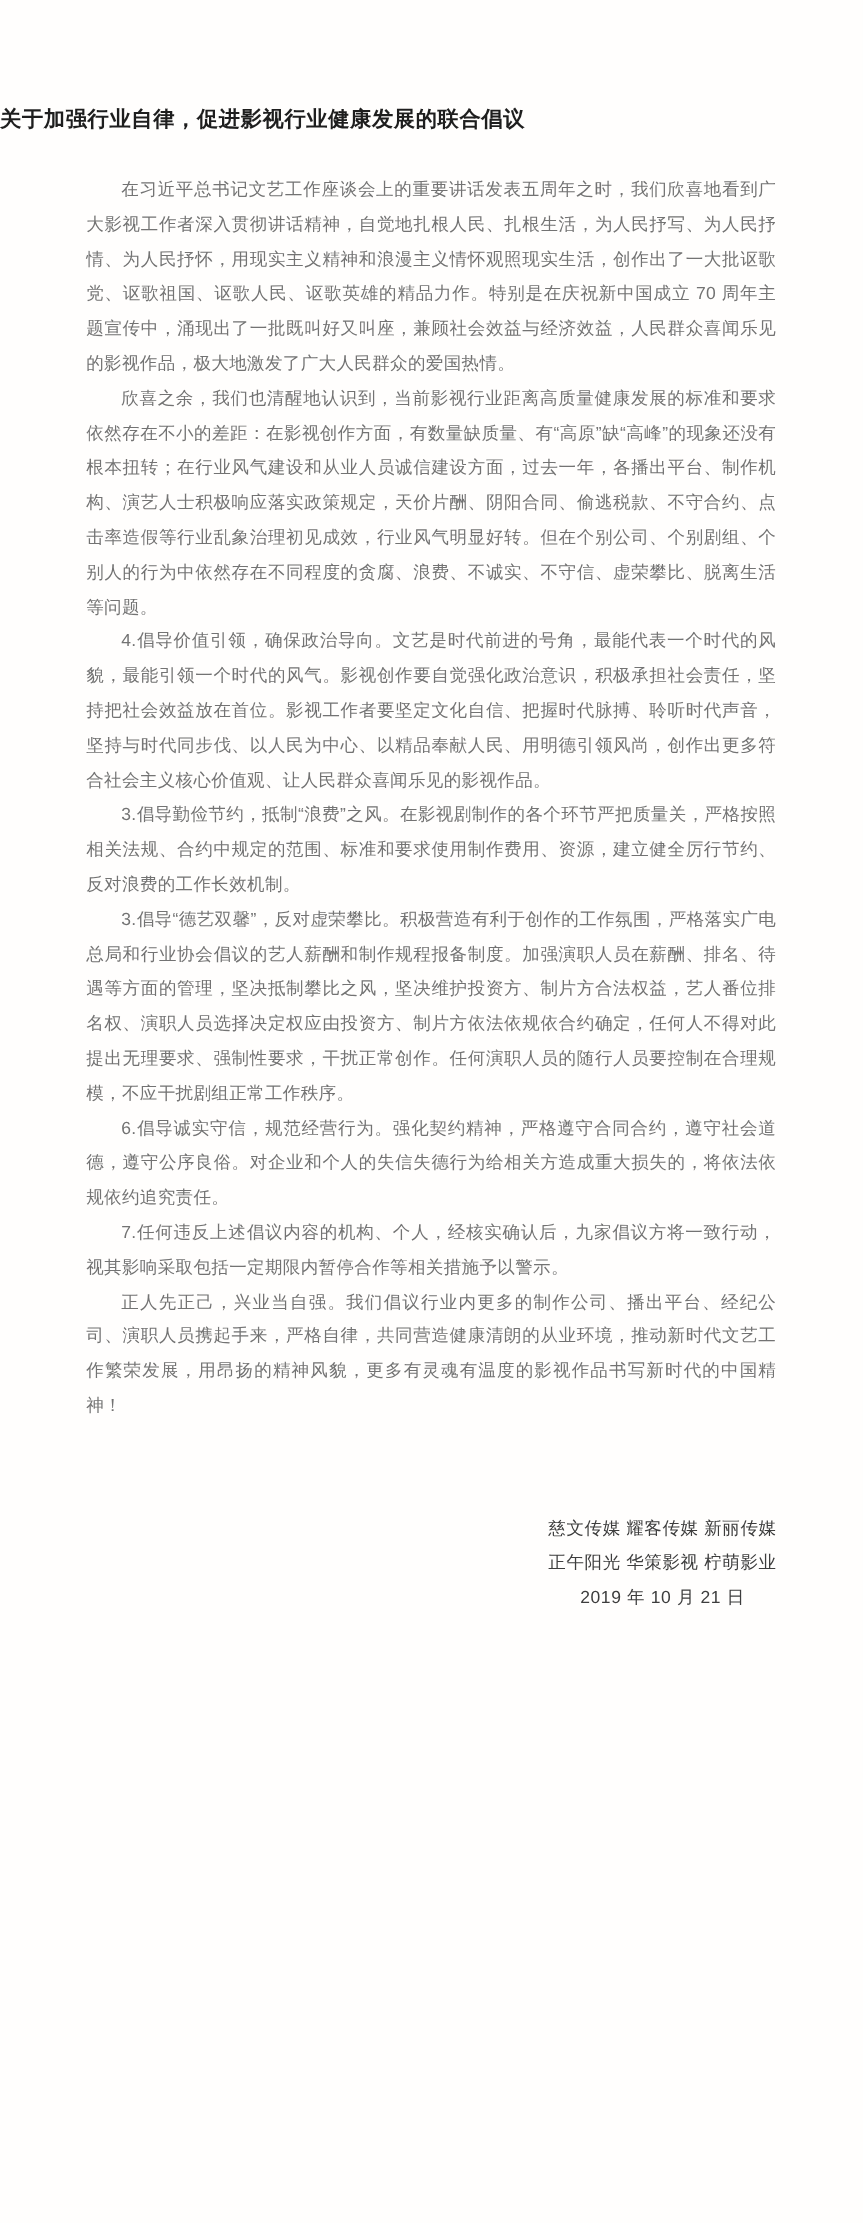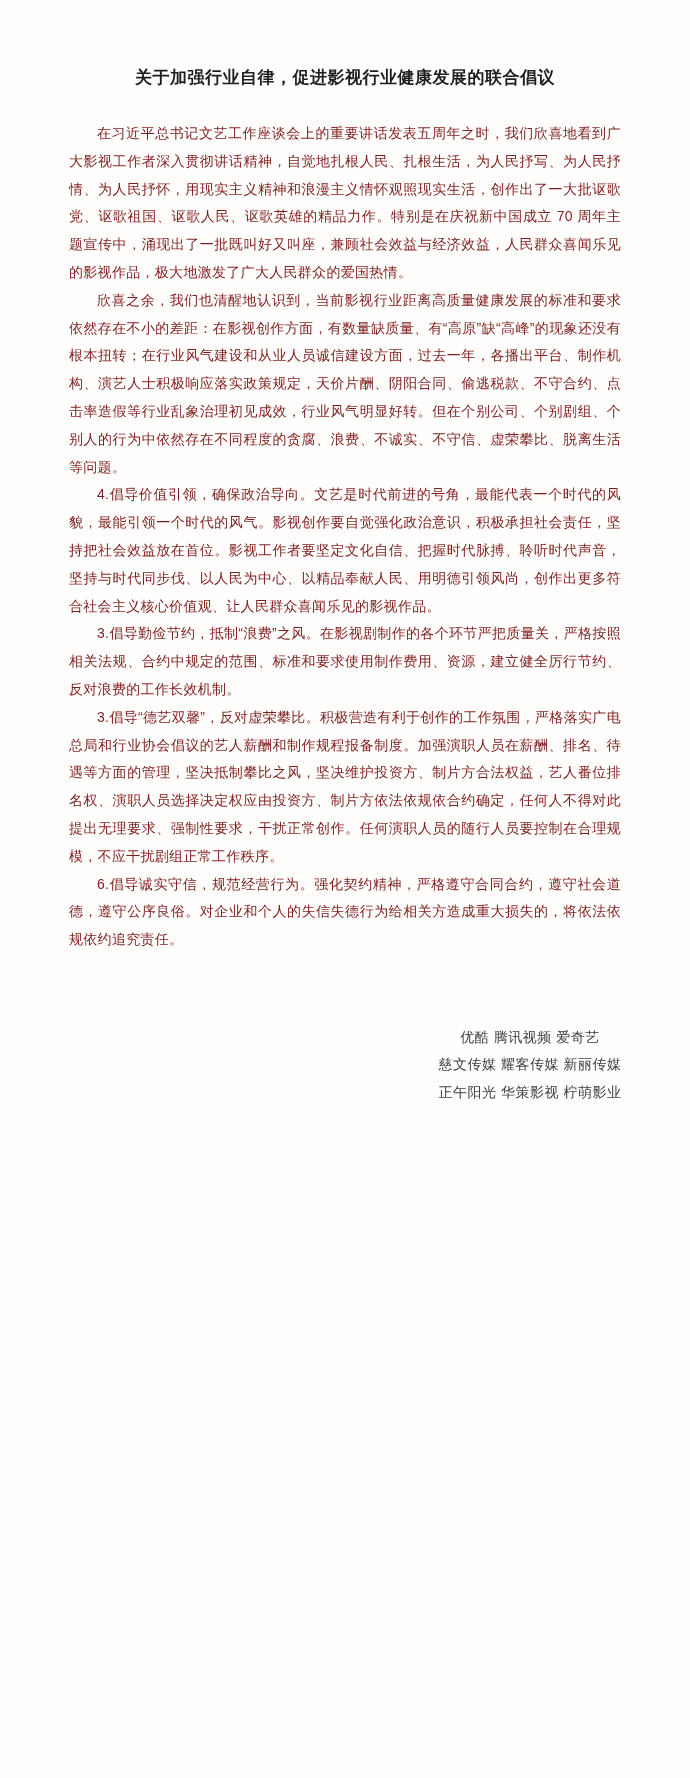"关于加强行业自律，促进影视行业健康发展的联合倡议" .doc-title { margin: 16px -> 0; padding-top: 50px -> 84px; text-align: center -> none }
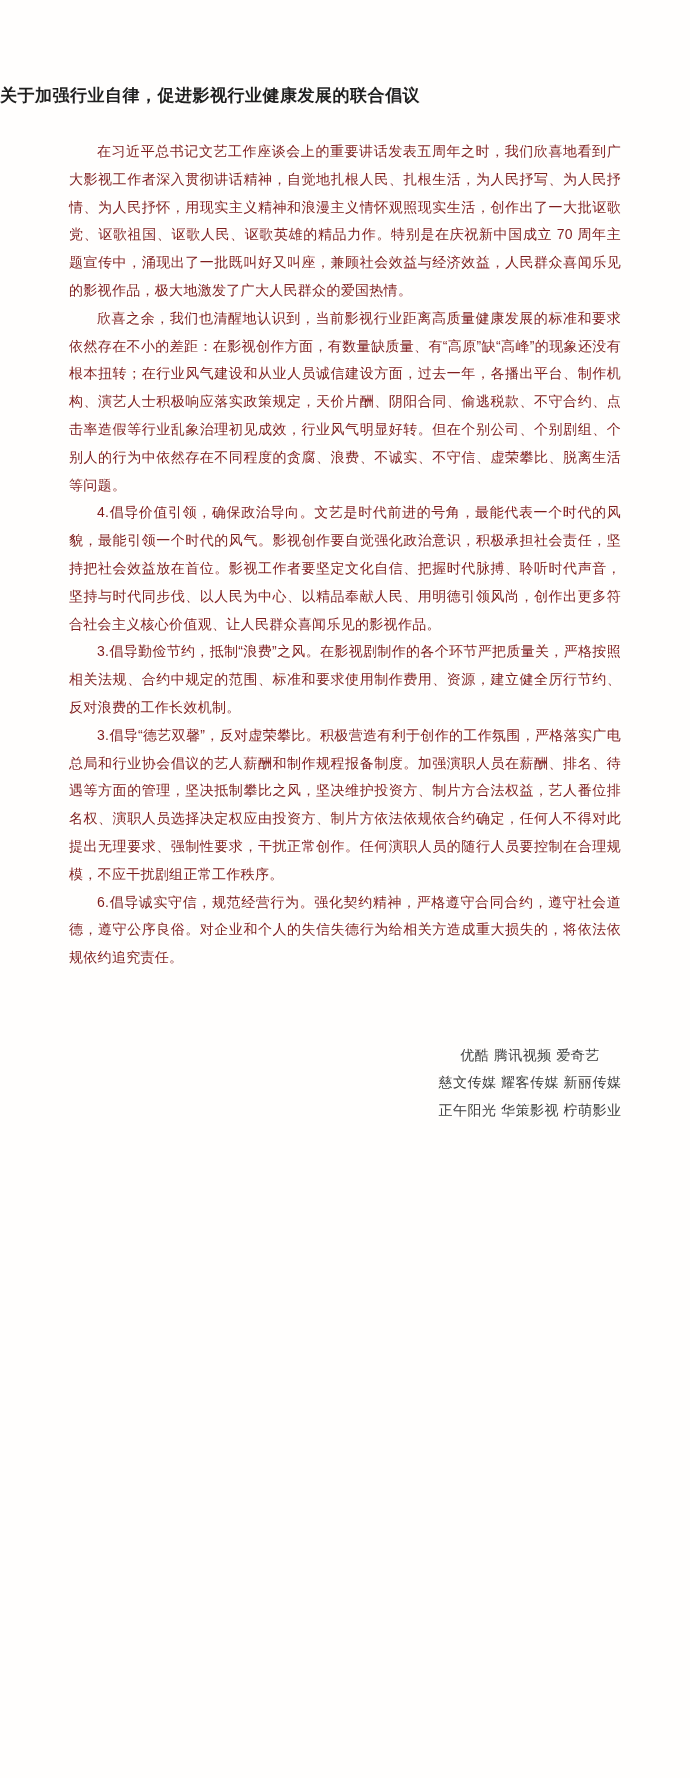"在习近平总书记文艺工作座谈会上的重要讲话发表五周年之时，我们欣喜地看到广大影视工" .doc-body { color: #7f1d1d -> #737373 }
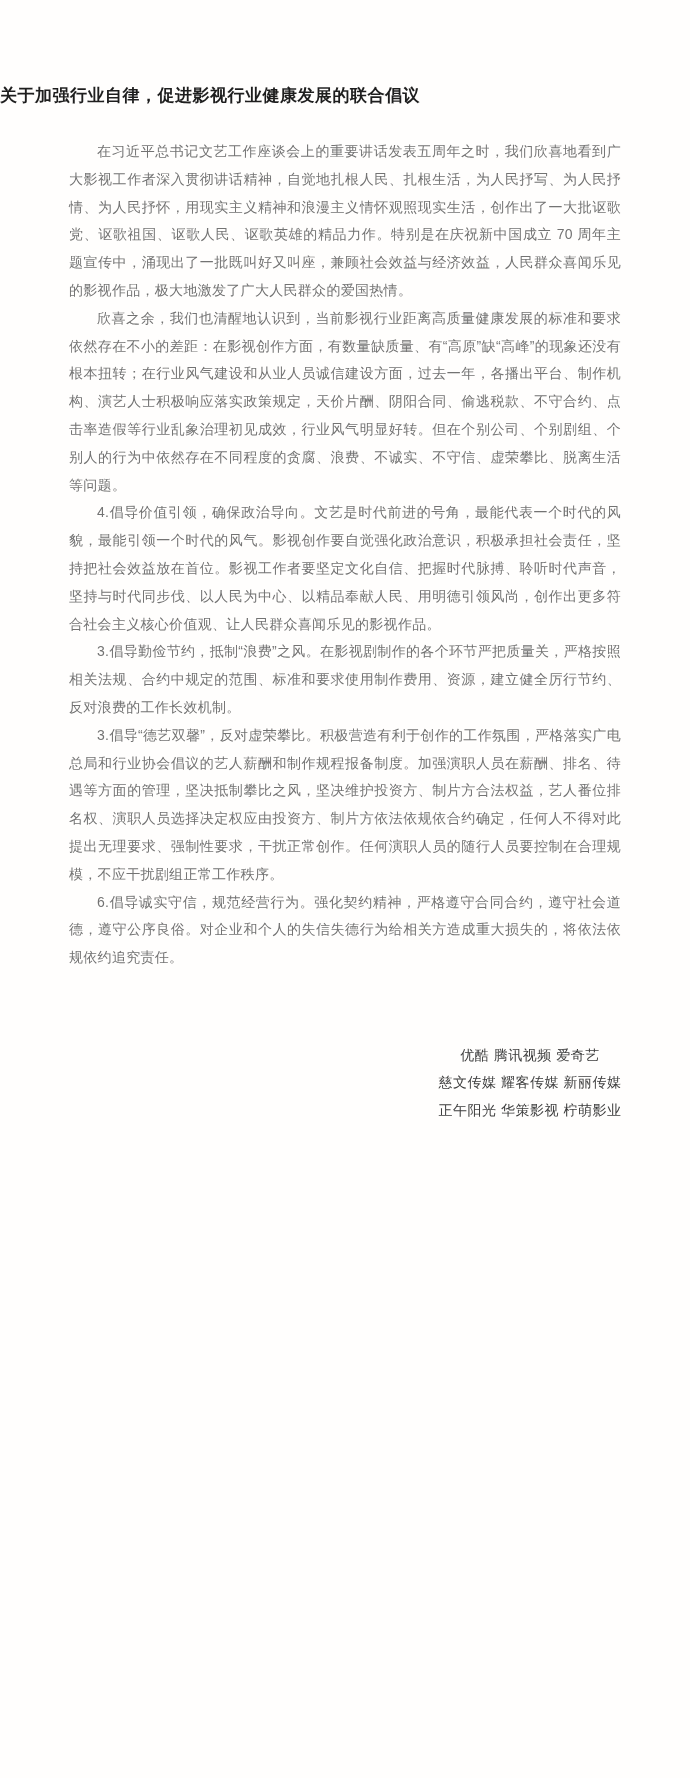"7.任何违反上述倡议内容的机构、个人，经核实确认后，九家倡议方将一致行动，视其影" p { html: none -> <p>7.任何违反上述倡议内容的机构、个人，经核实确认后，九家倡议方将一致行动，视其影响采取包括一定期限内暂停合作等相关措施予以警示。</p> }
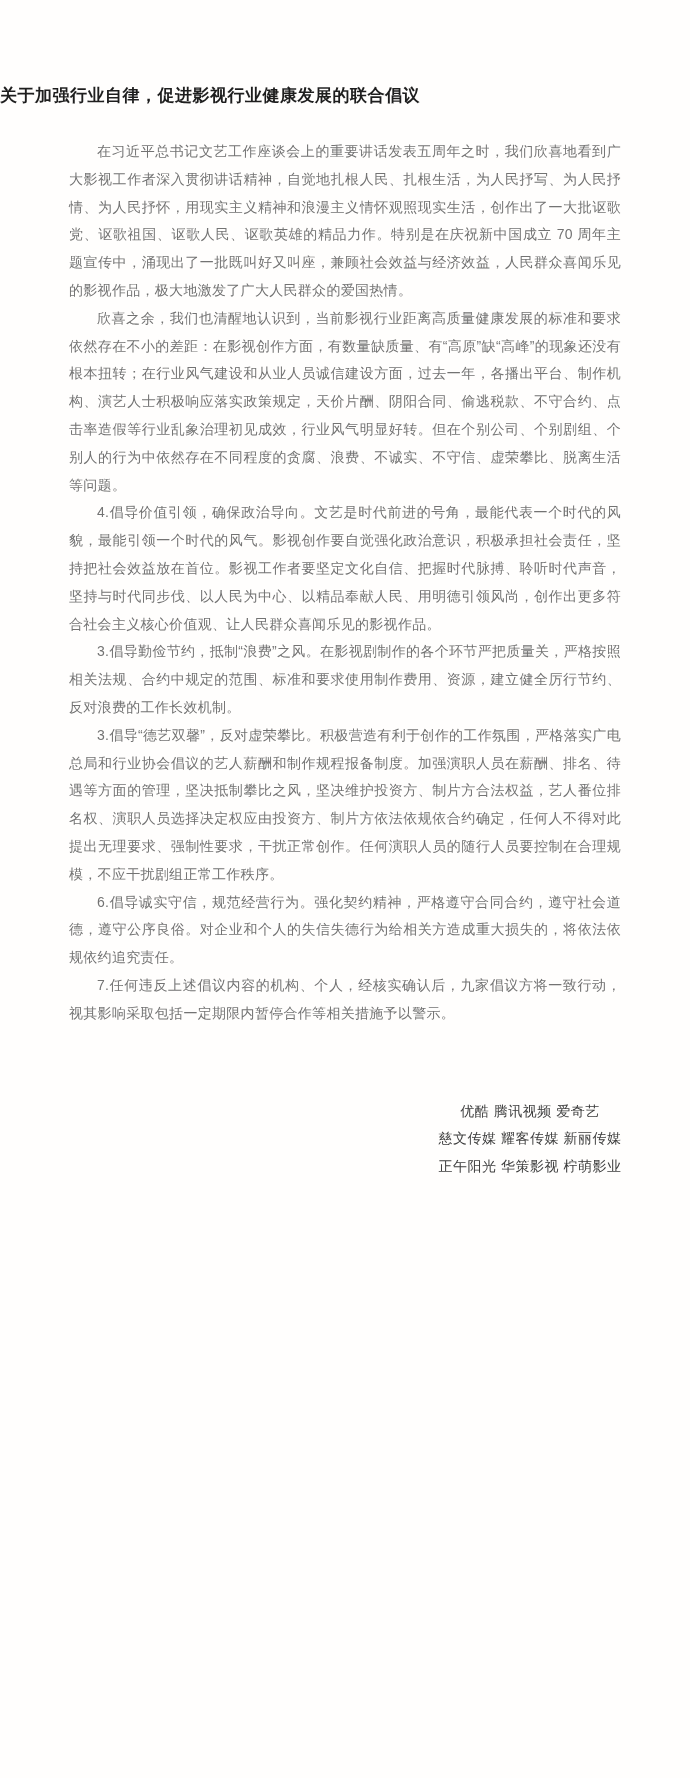"正人先正己，兴业当自强。我们倡议行业内更多的制作公司、播出平台、经纪公司、演职人" p { html: none -> <p>正人先正己，兴业当自强。我们倡议行业内更多的制作公司、播出平台、经纪公司、演职人员携起手来，严格自律，共同营造健康清朗的从业环境，推动新时代文艺工作繁荣发展，用昂扬的精神风貌，更多有灵魂有温度的影视作品书写新时代的中国精神！</p> }
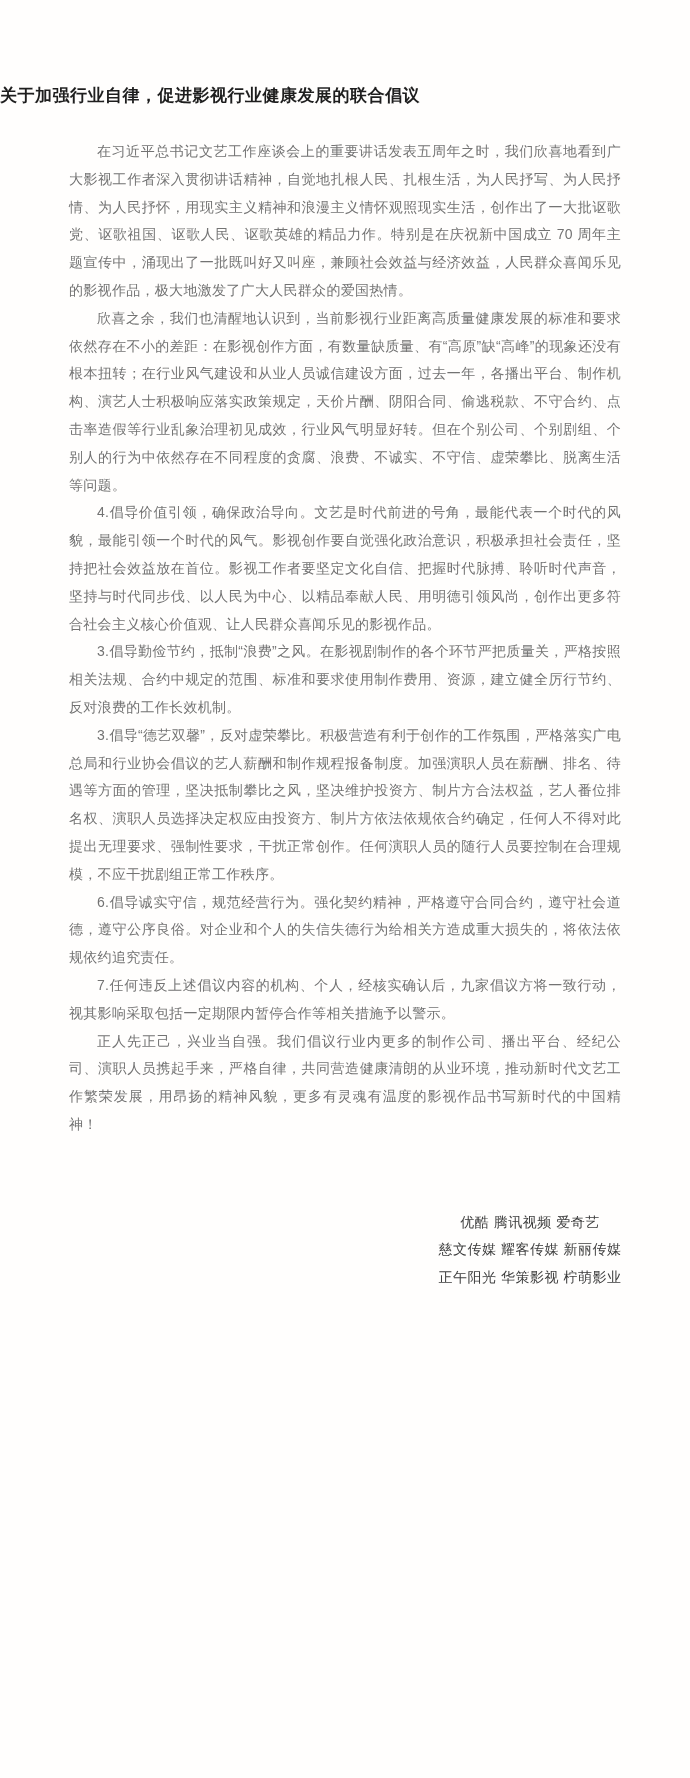"优酷 腾讯视频 爱奇艺" div.sig-line { html: <div>优酷 腾讯视频 爱奇艺</div> -> none }
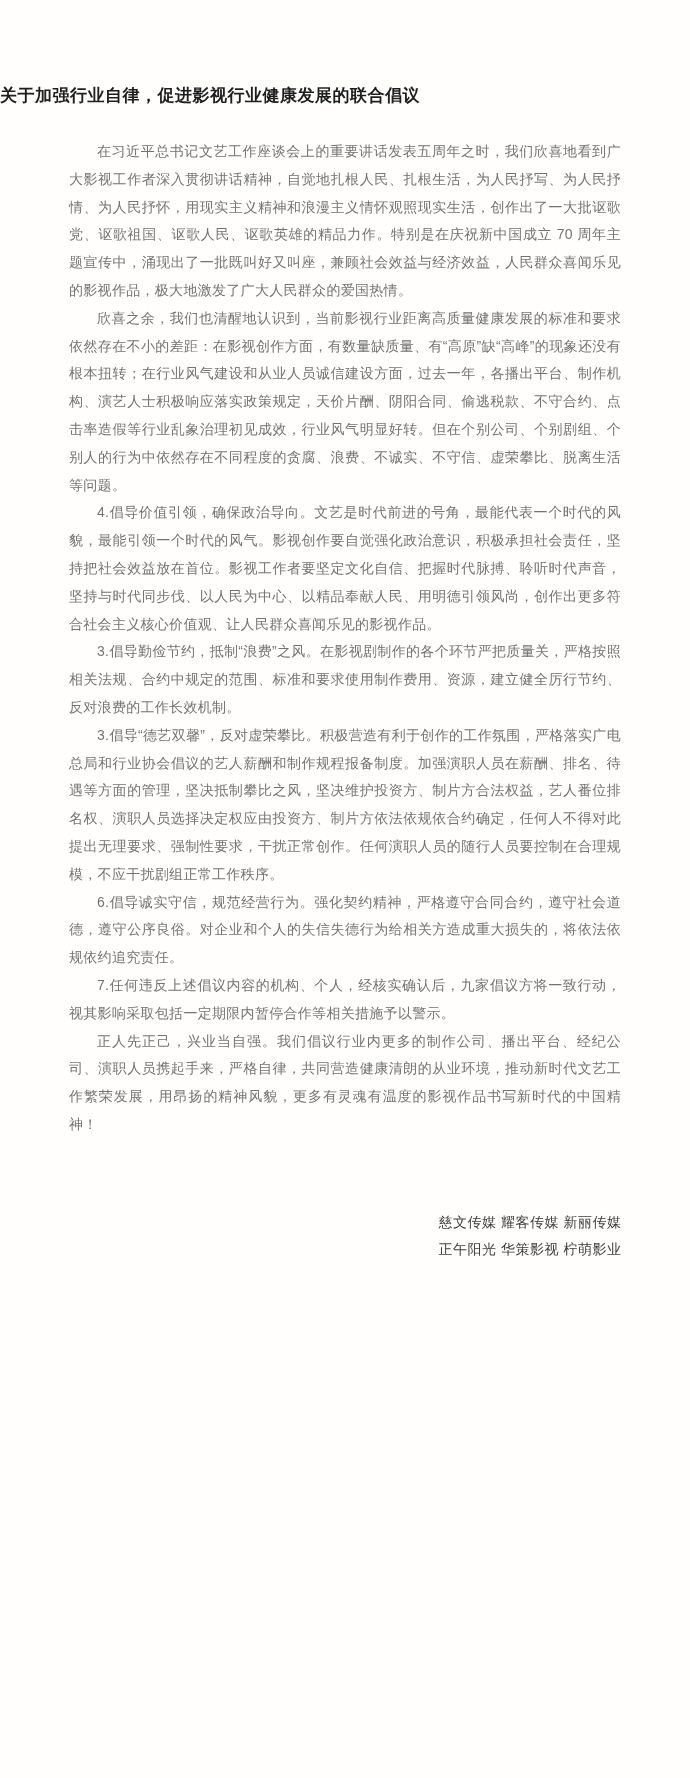"2019 年 10 月 21" div.sig-line { html: none -> <div>2019 年 10 月 21 日</div> }
